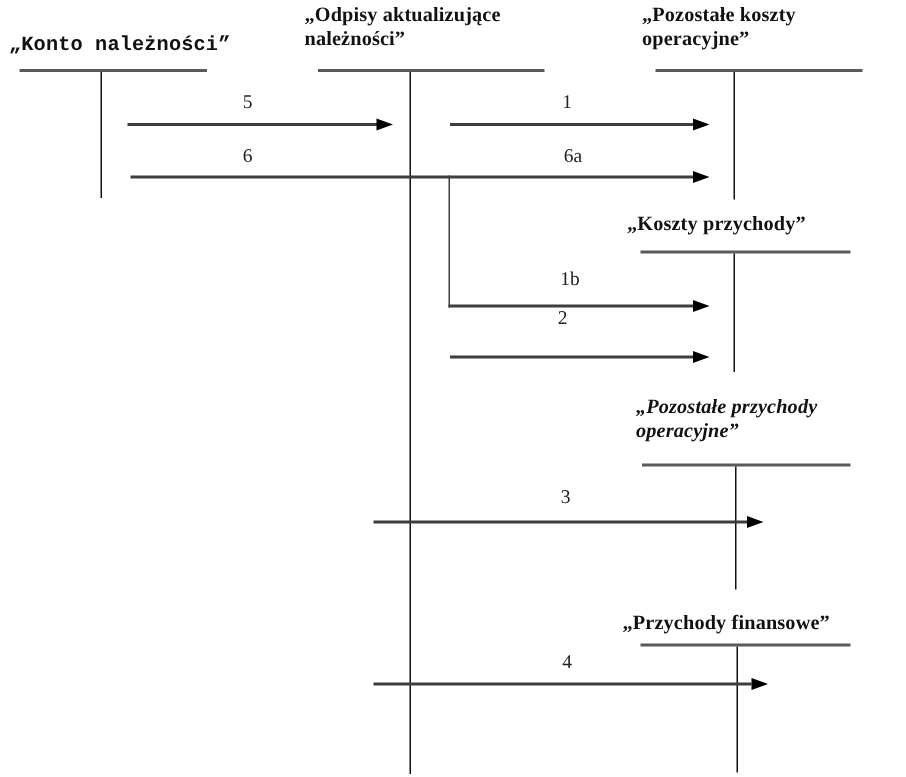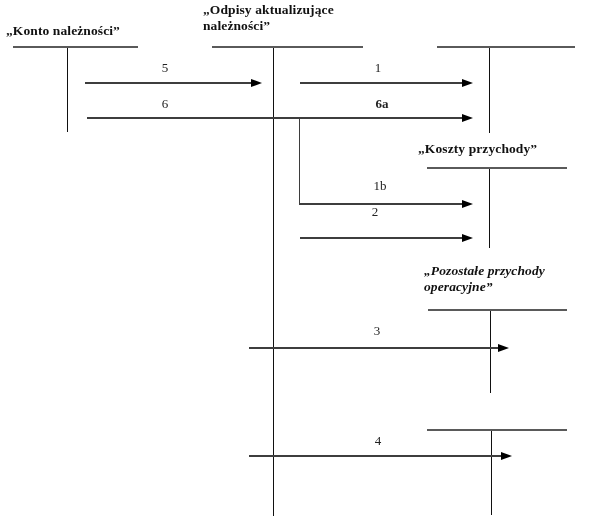"„Pozostałe koszty operacyjne”" div.acct-title { html: none -> <div>„Pozostałe koszty operacyjne”</div> }
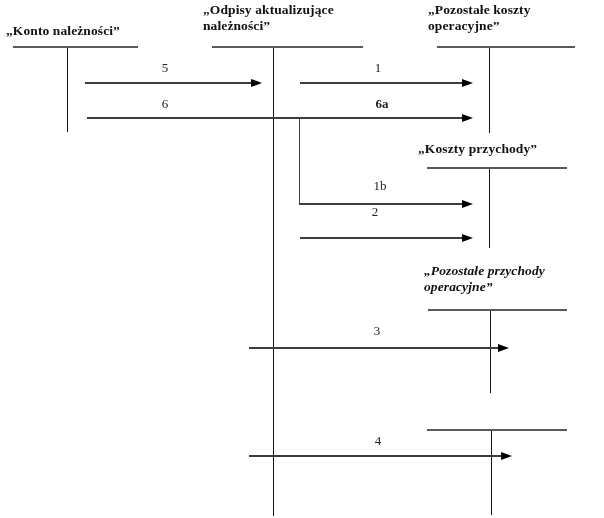"„Konto należności”" div.acct-title { font-family: none -> Liberation Mono, monospace }
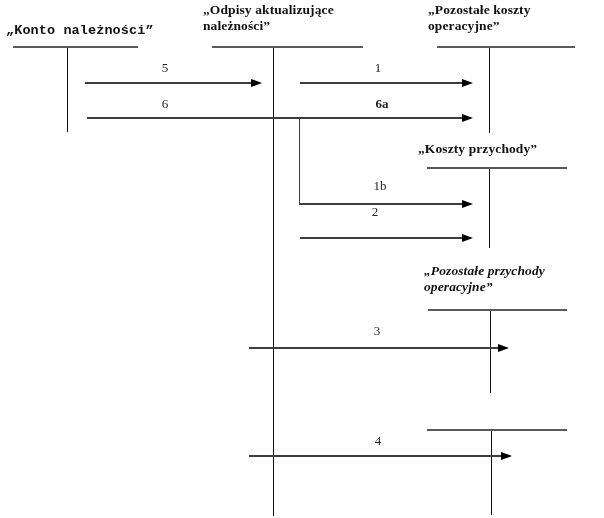"6a" div.num { font-weight: bold -> none }
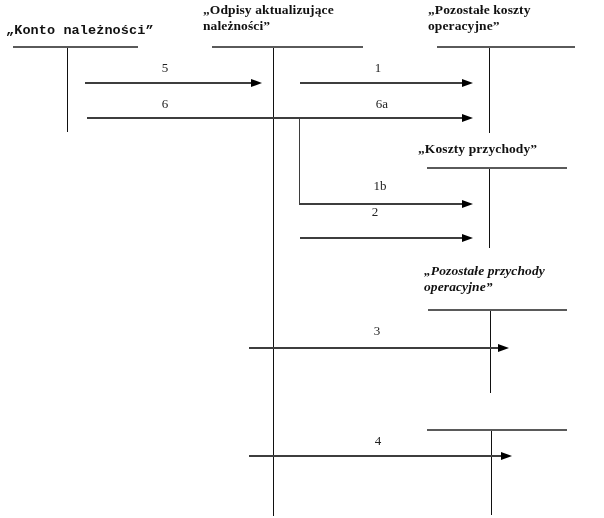"„Przychody finansowe”" div.acct-title { html: none -> <div>„Przychody finansowe”</div> }
